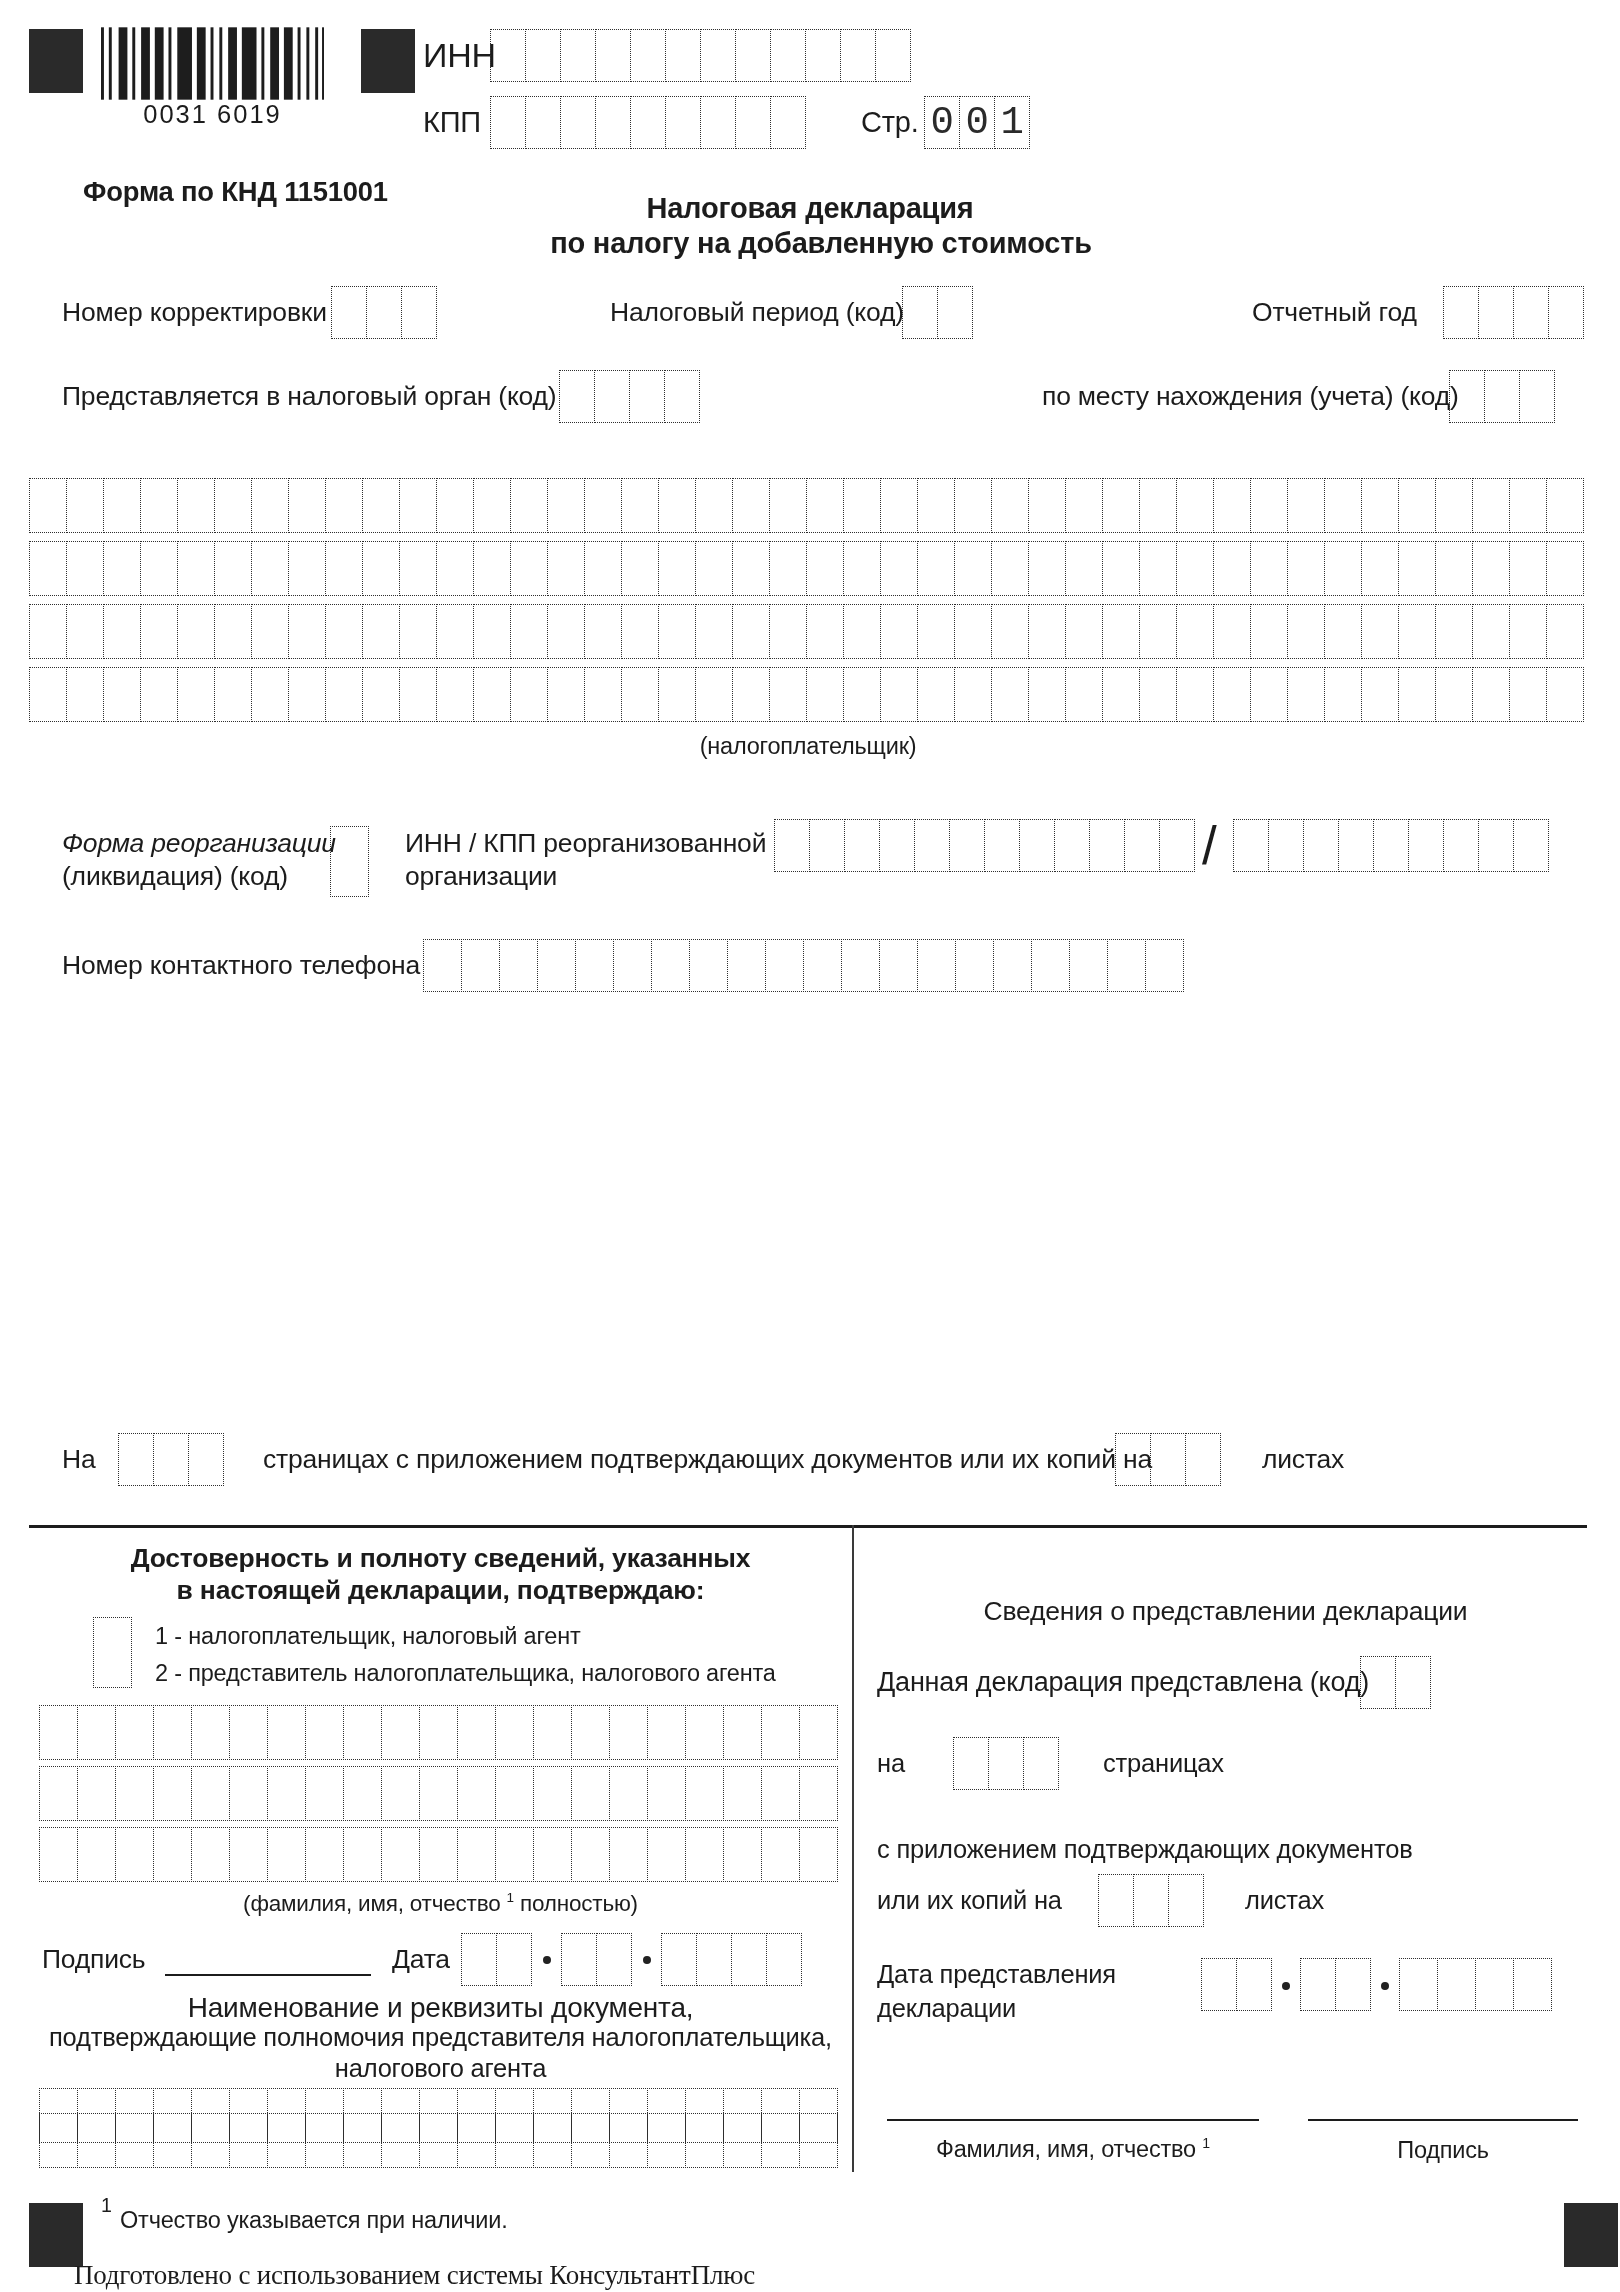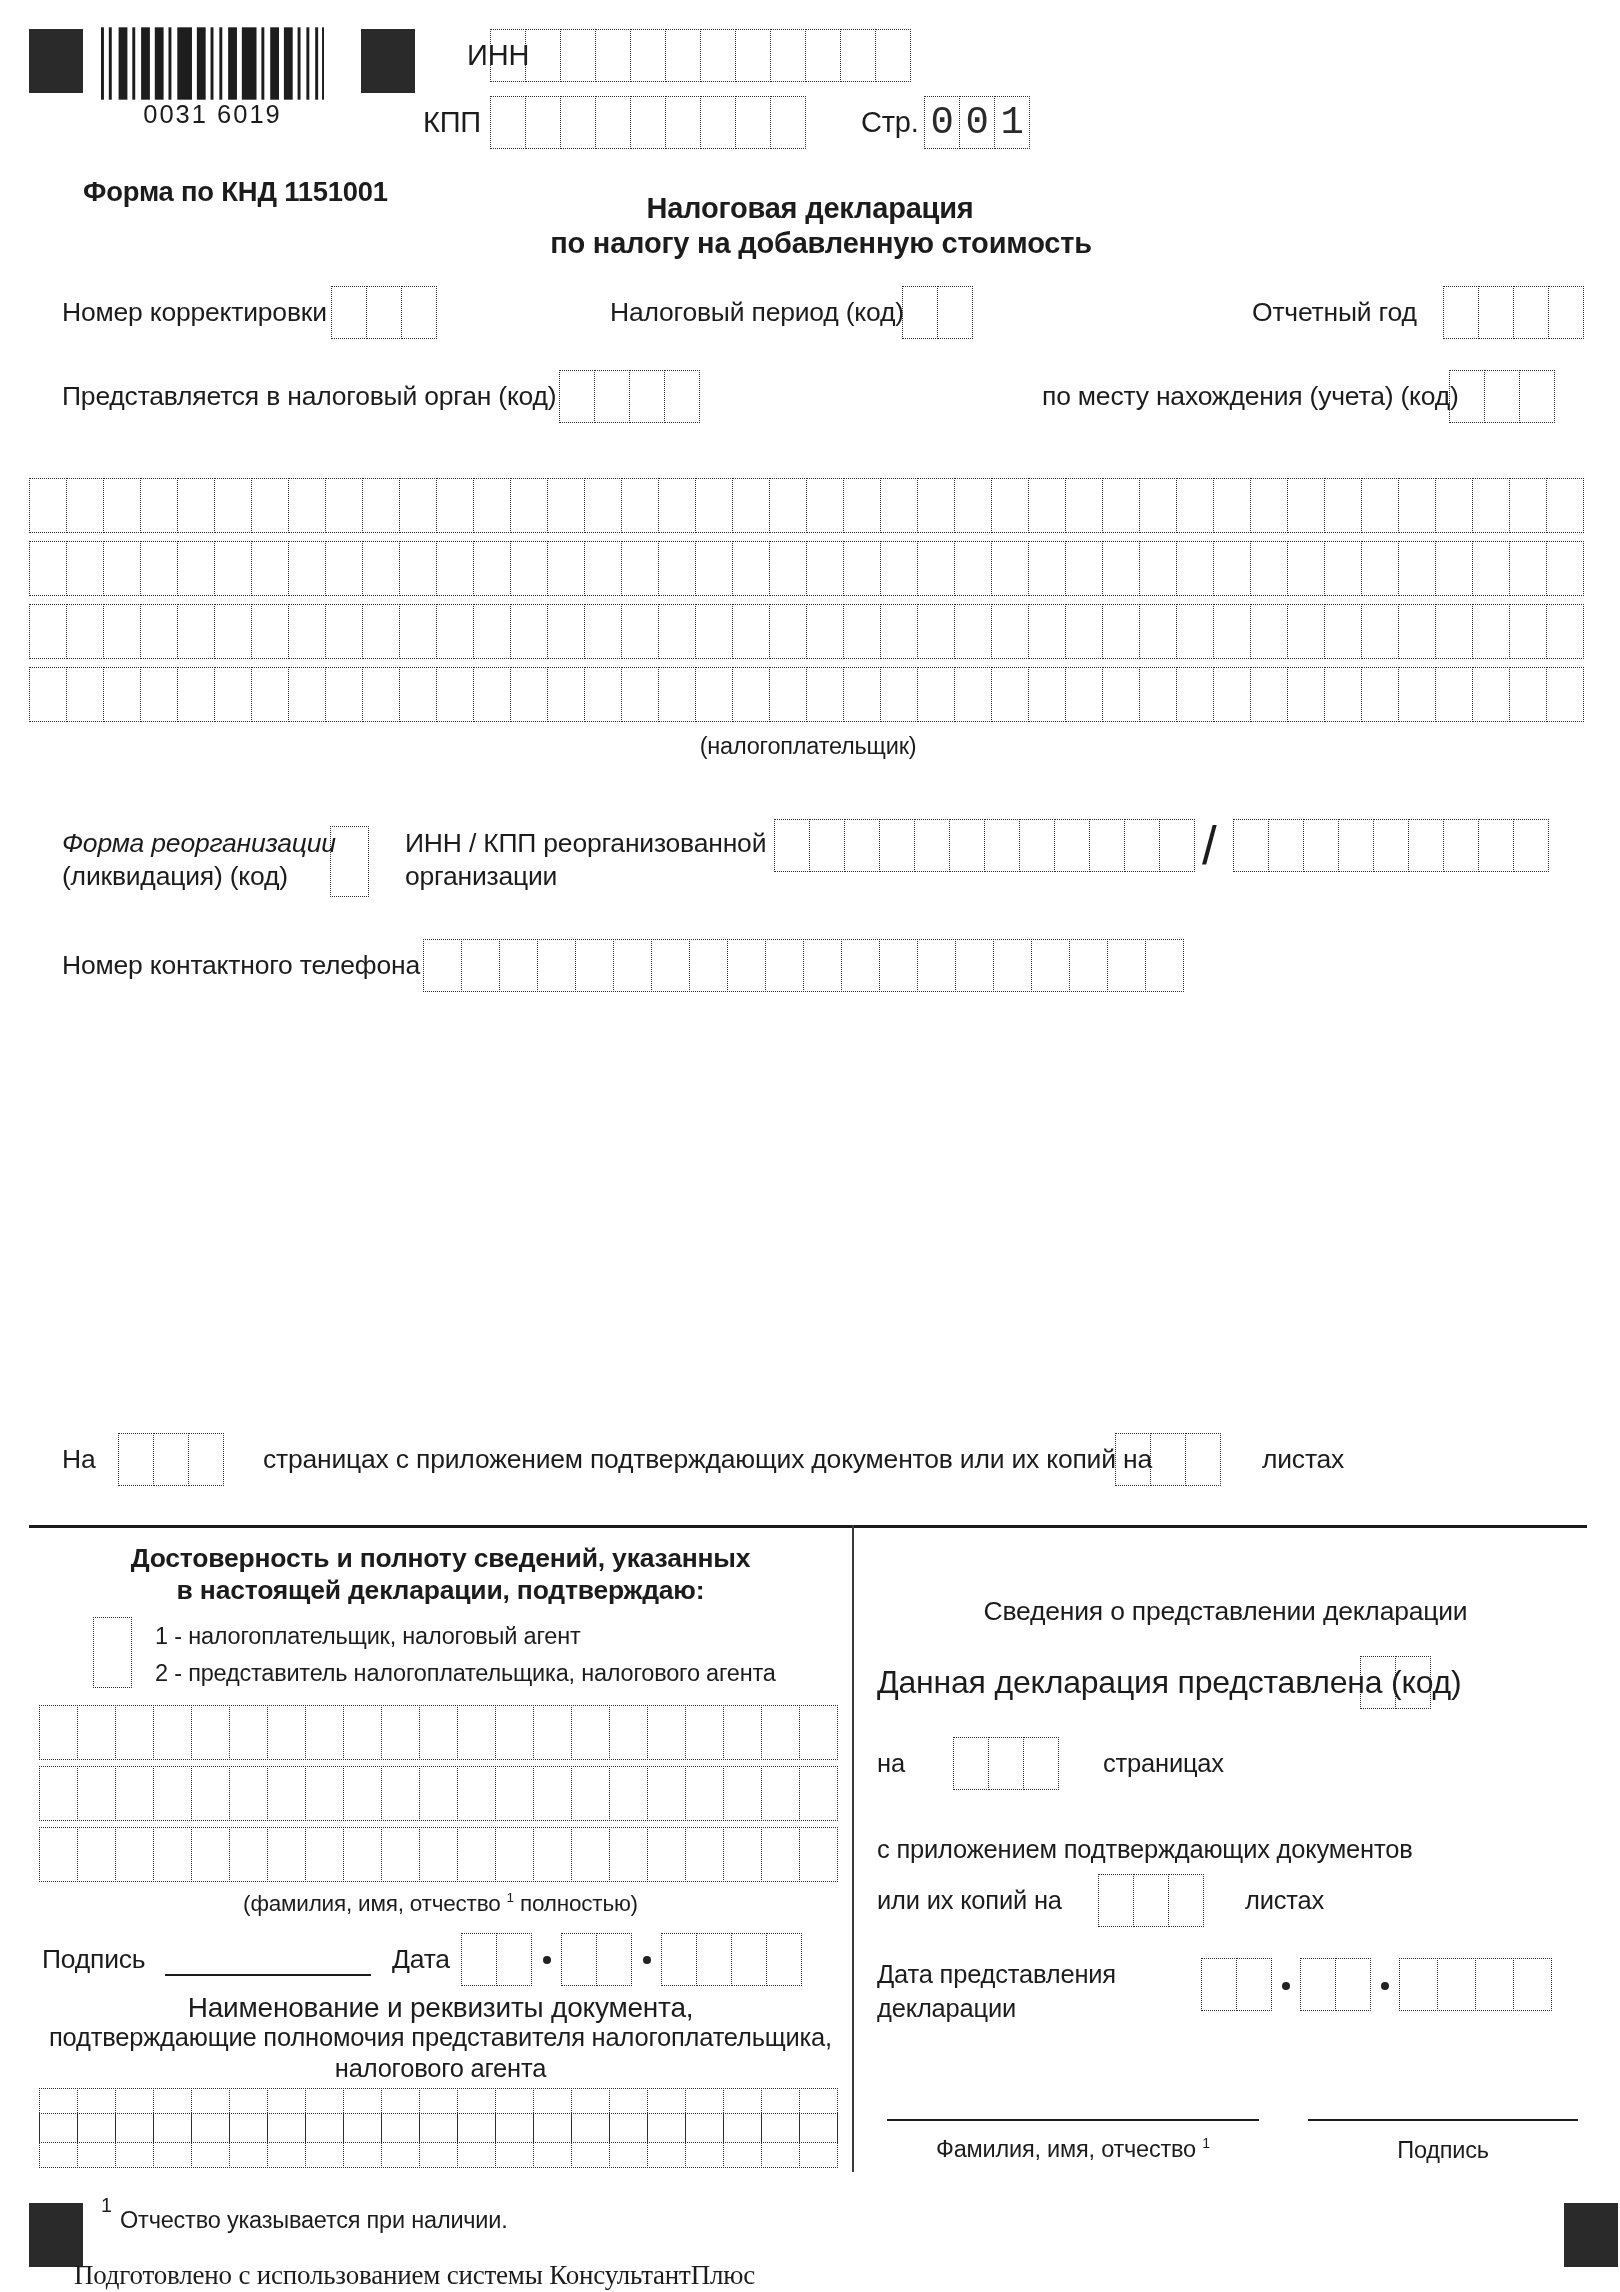"ИНН" div.abs { font-size: 29px -> 34px; margin-left: 44px -> none }
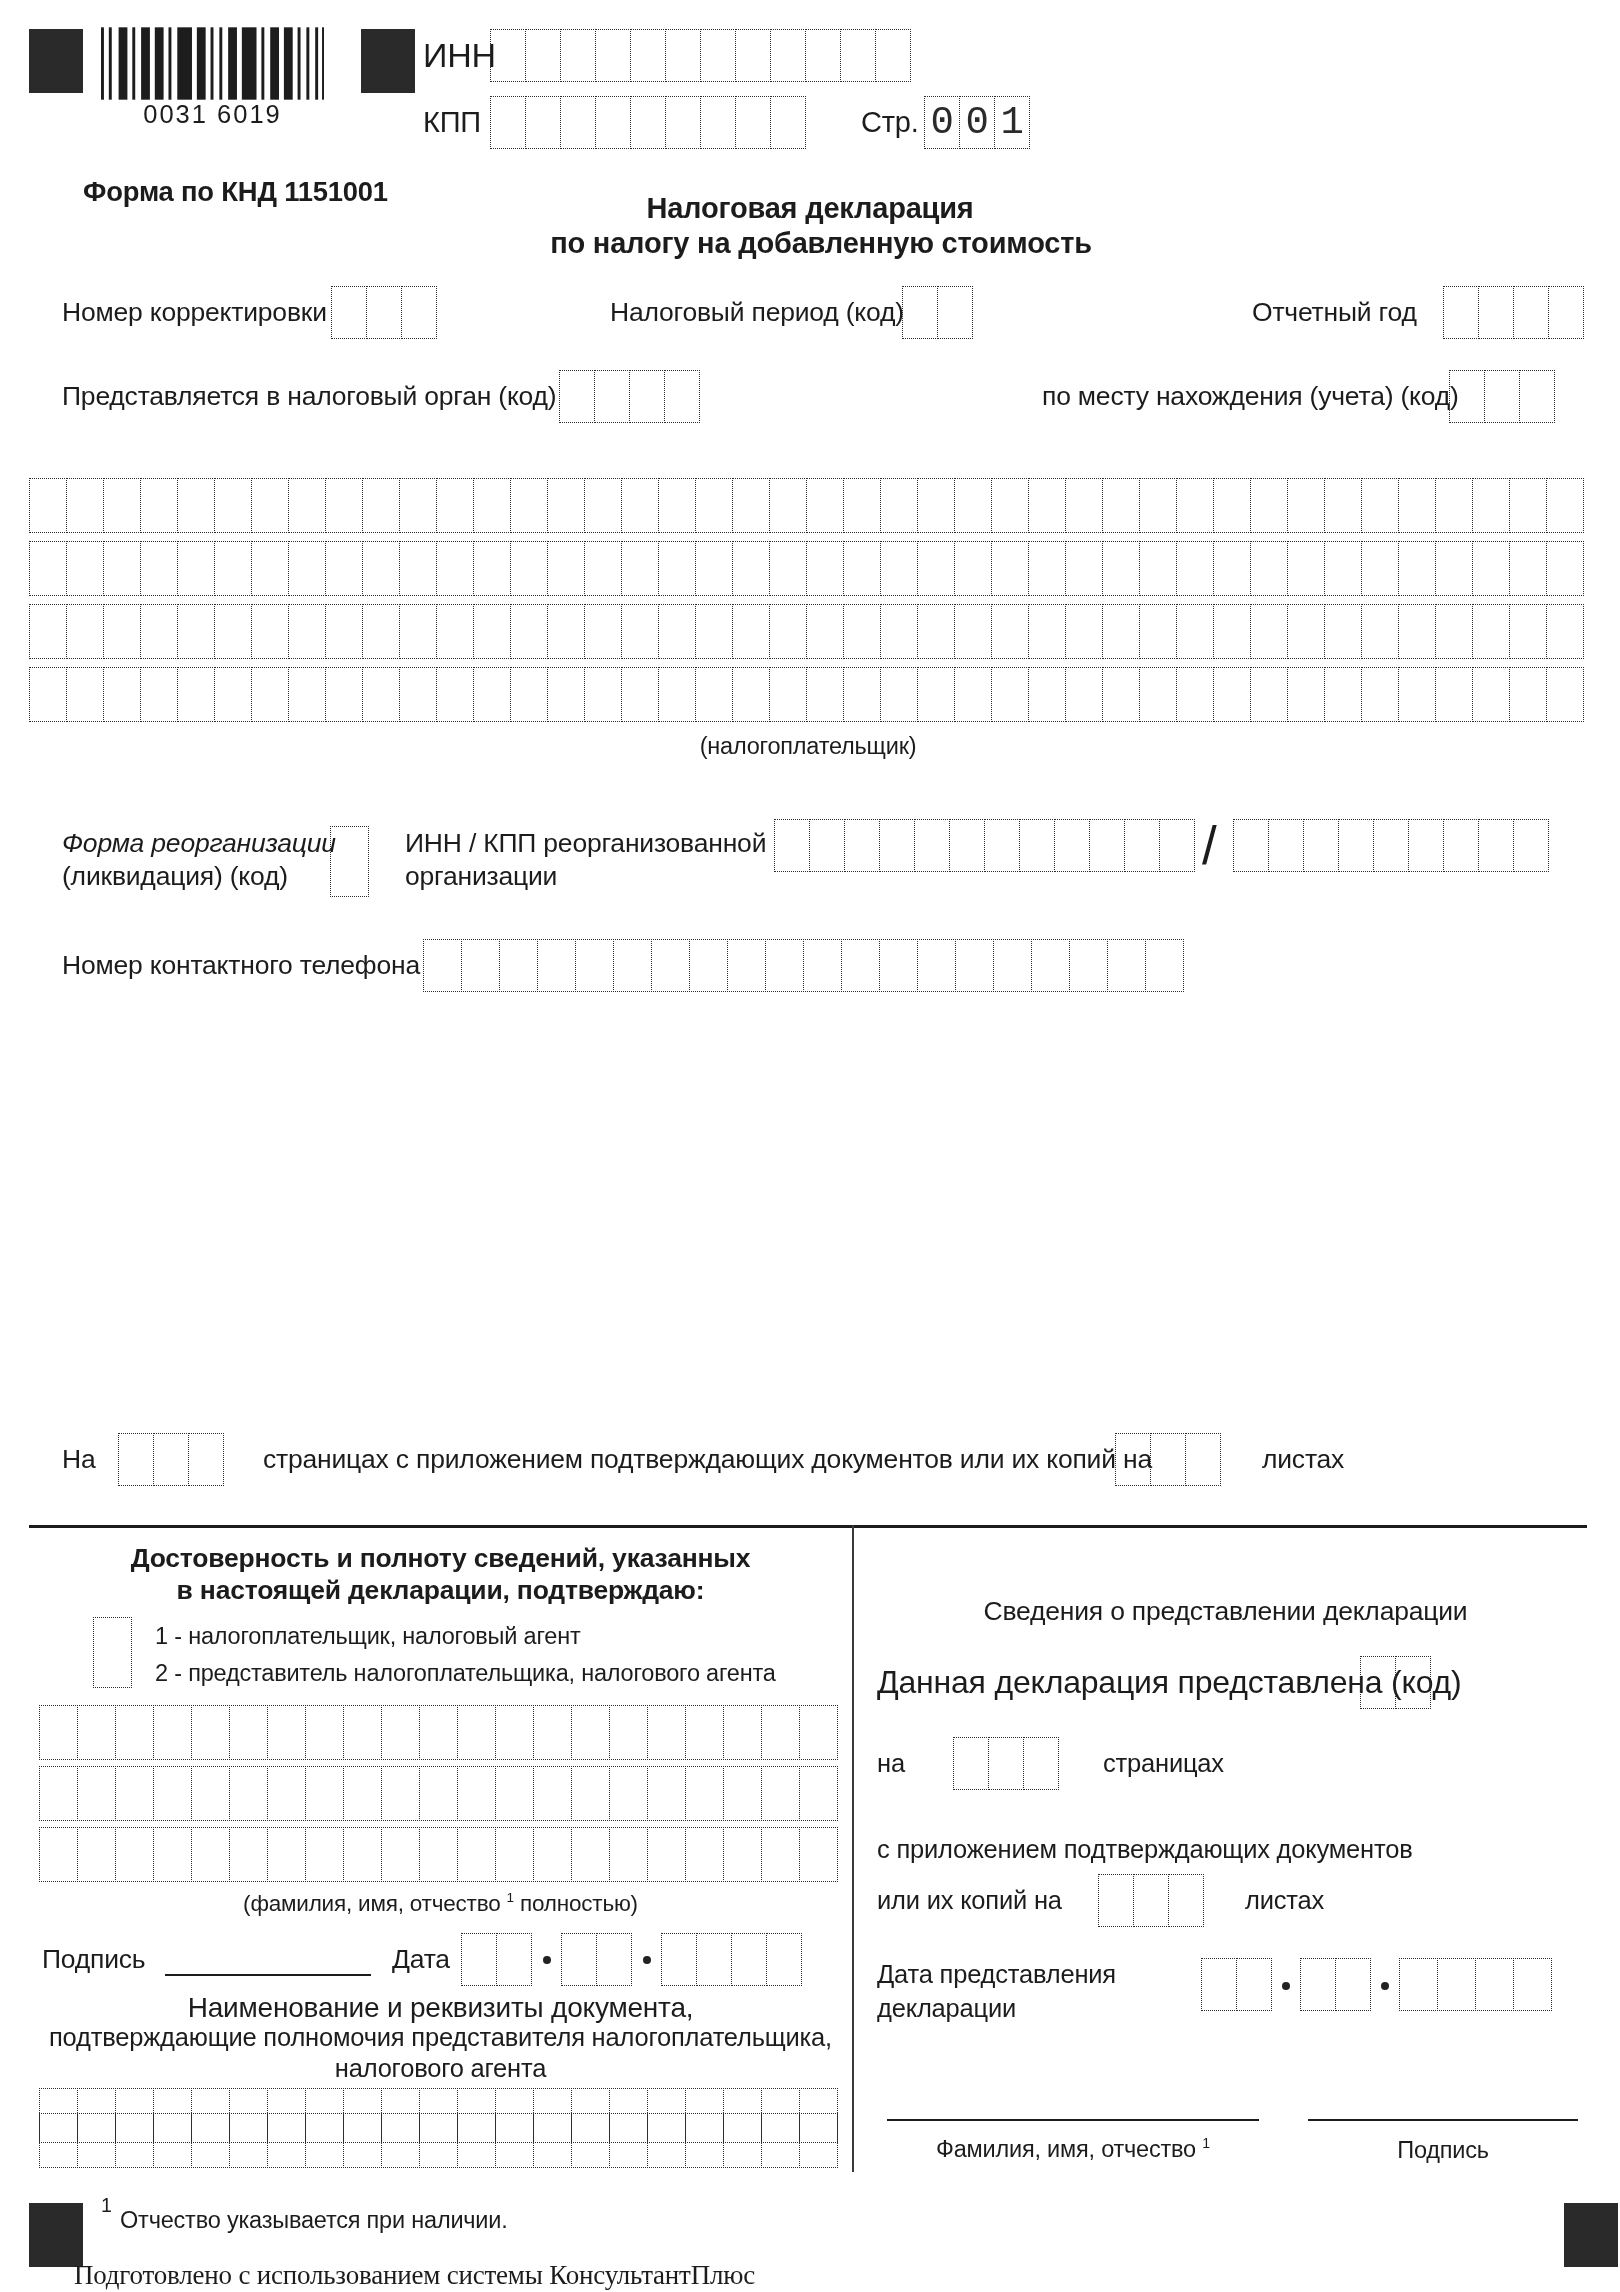"Данная декларация представлена (код)" div.abs { font-size: 32px -> 27px }
